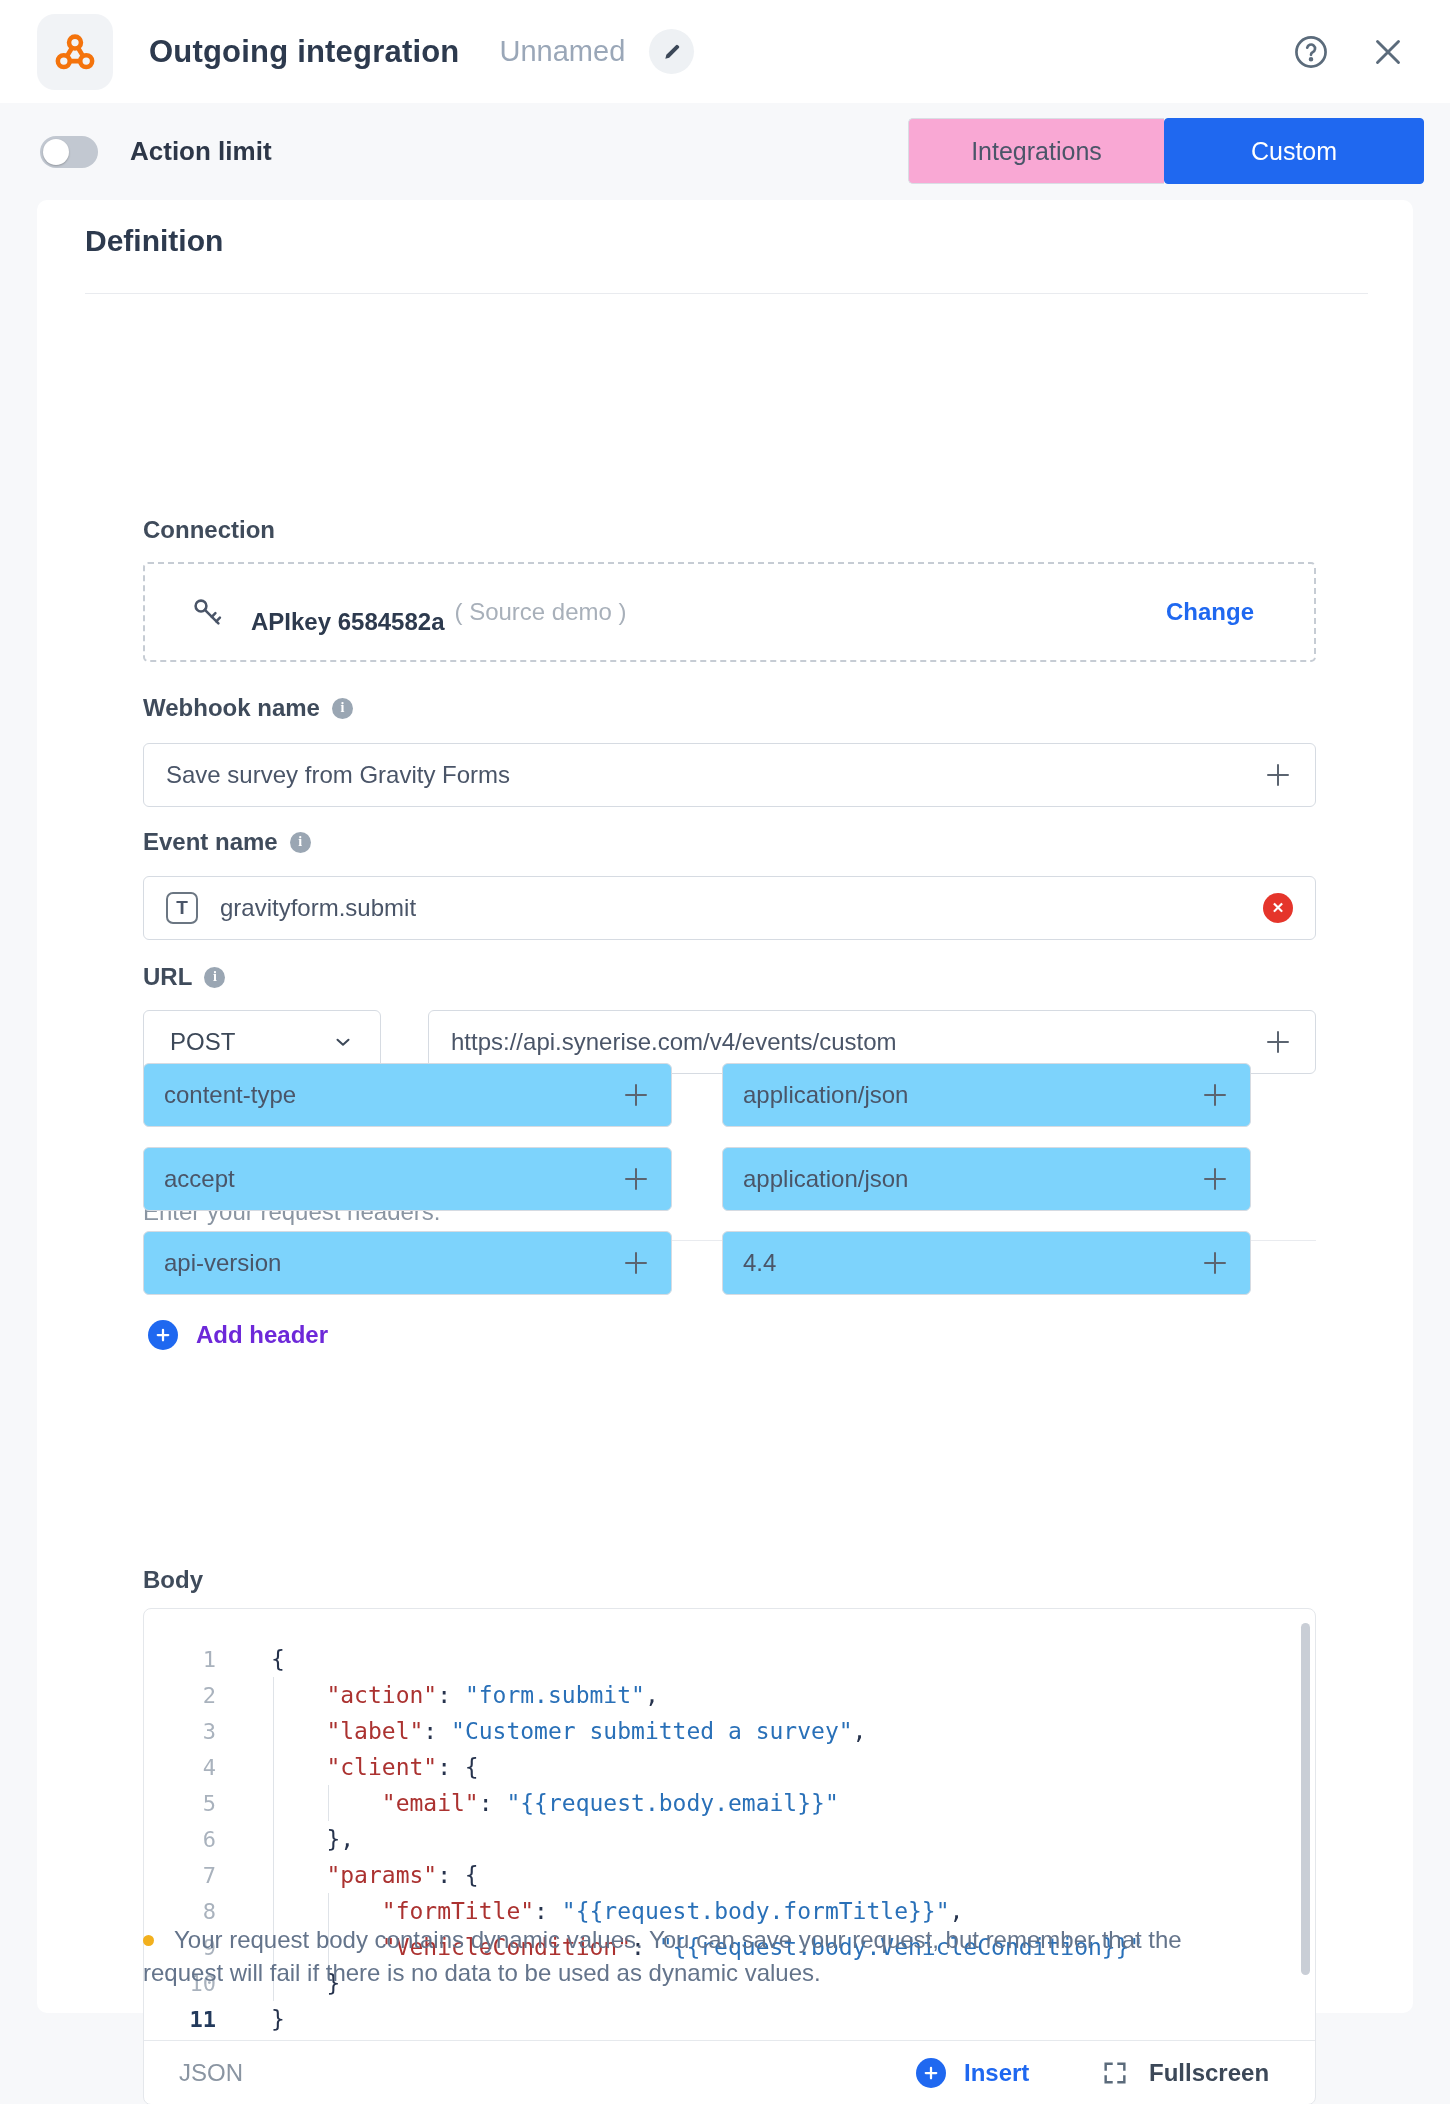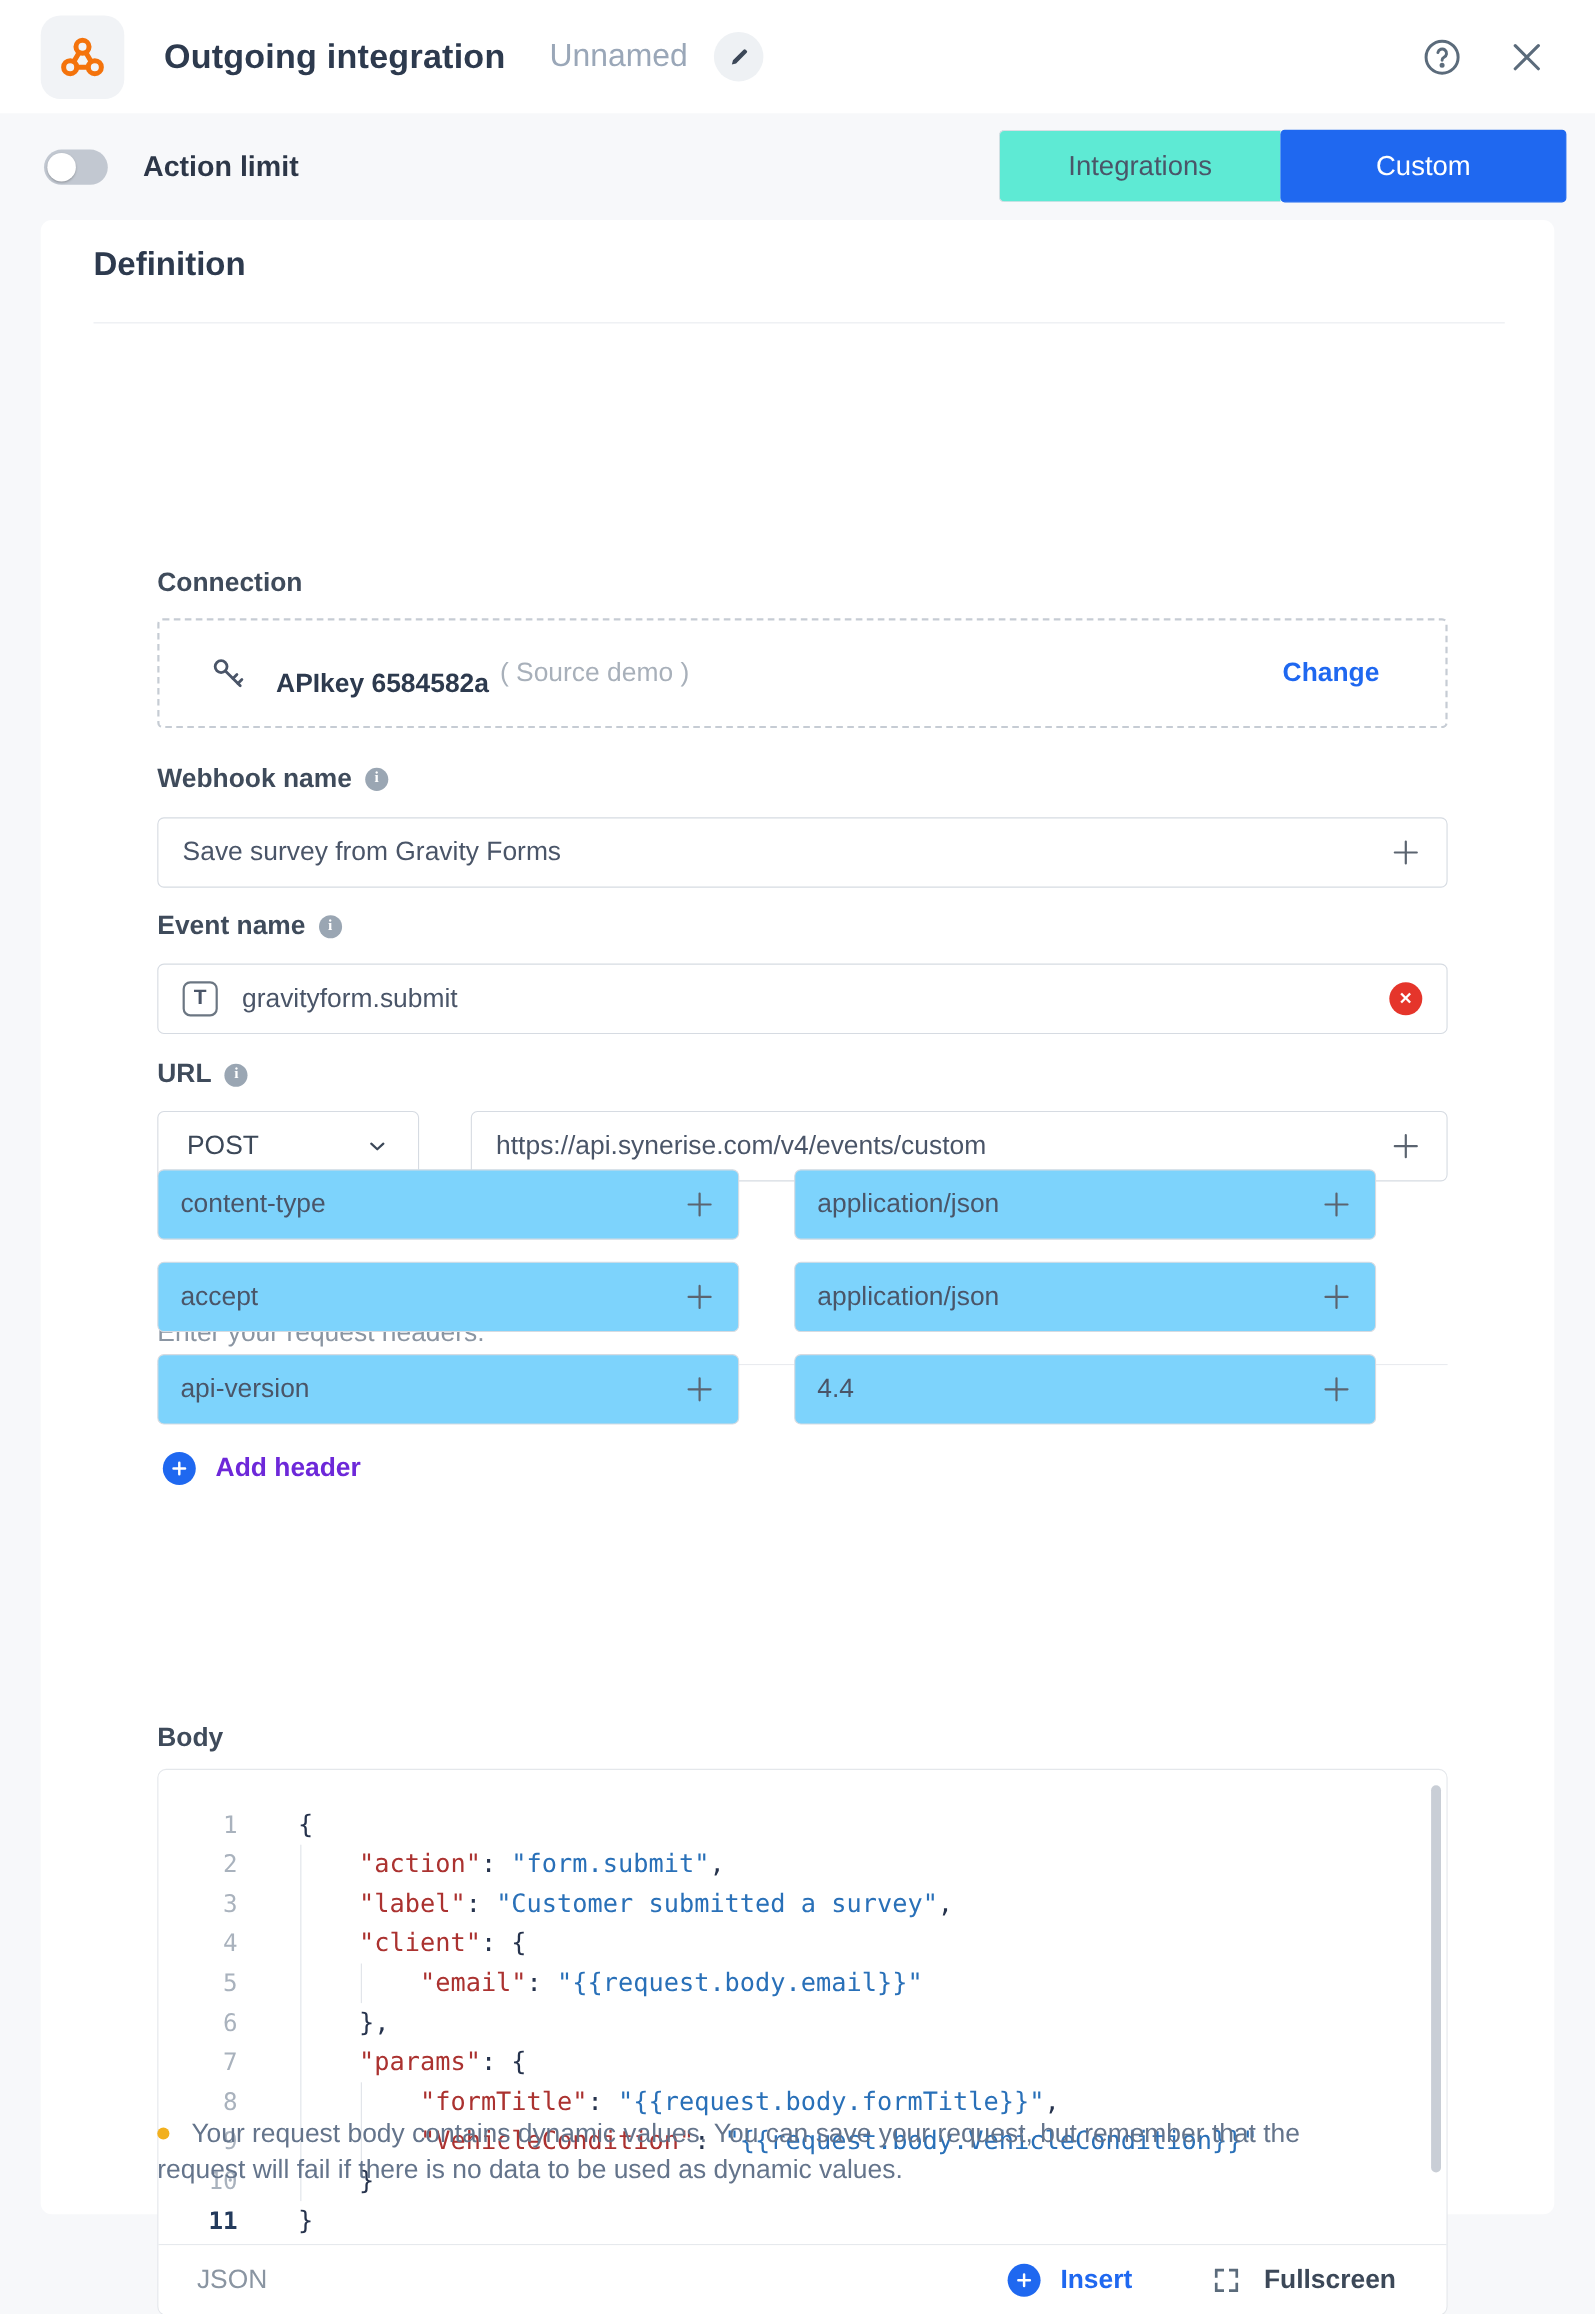"Integrations" .tab { background: #5eead4 -> #f9a8d4 }
